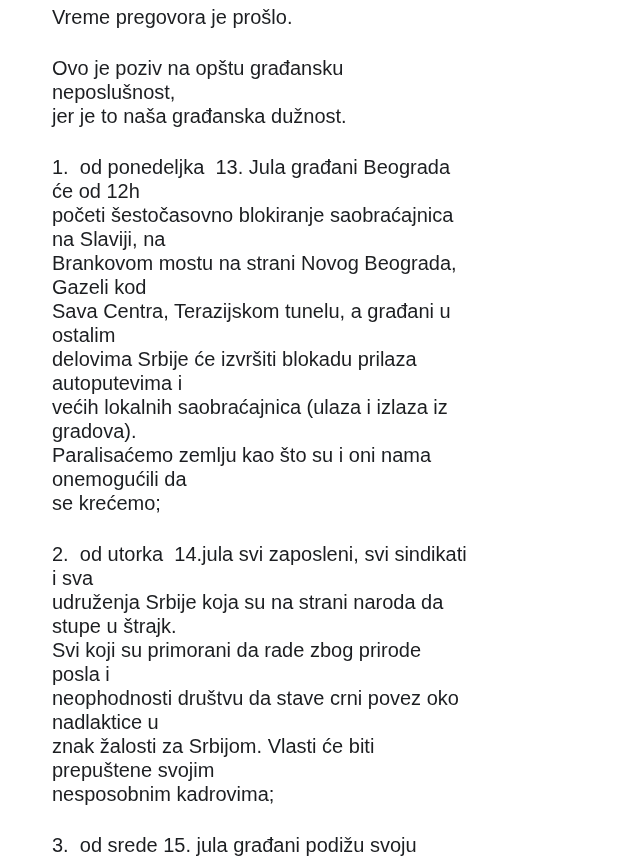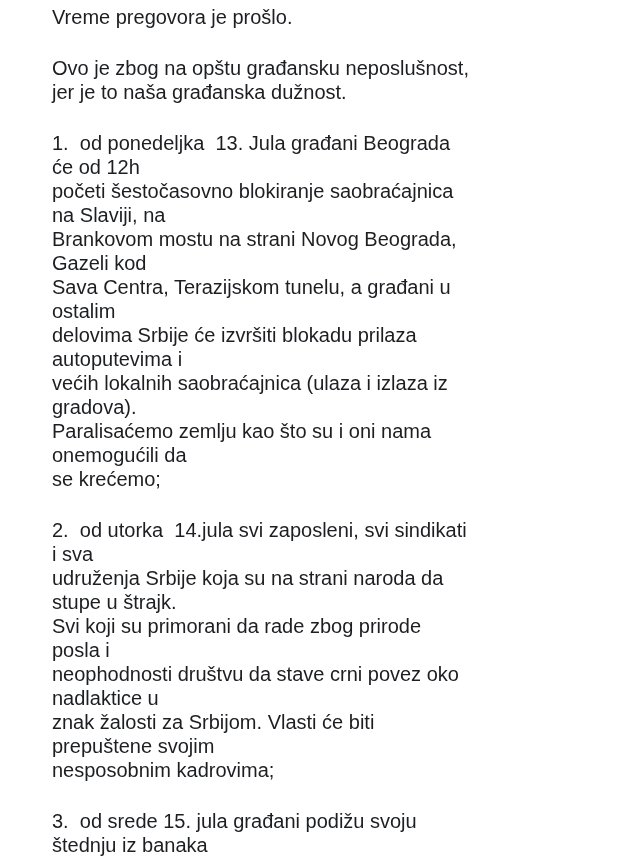"Ovo je zbog na opštu" p { text: zbog -> poziv }
